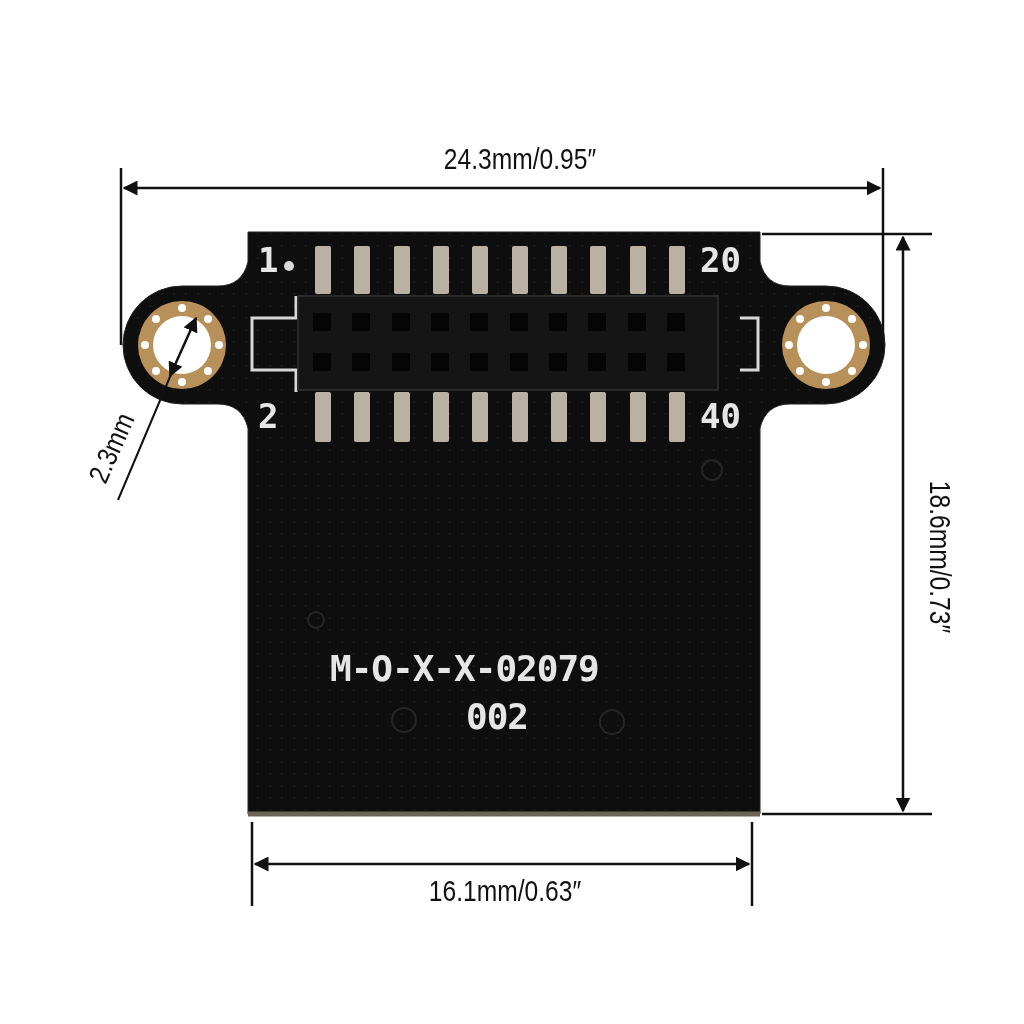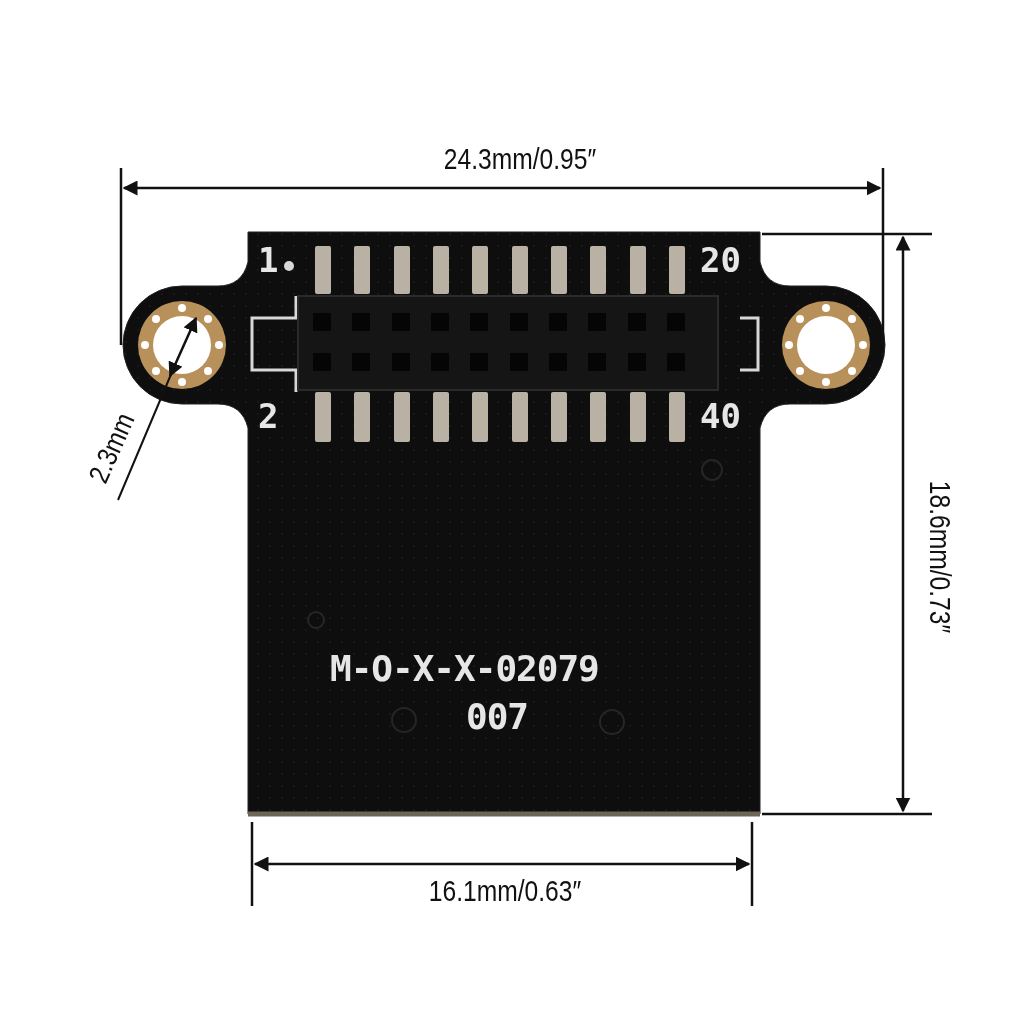"007" div.silk { text: 007 -> 002 }
